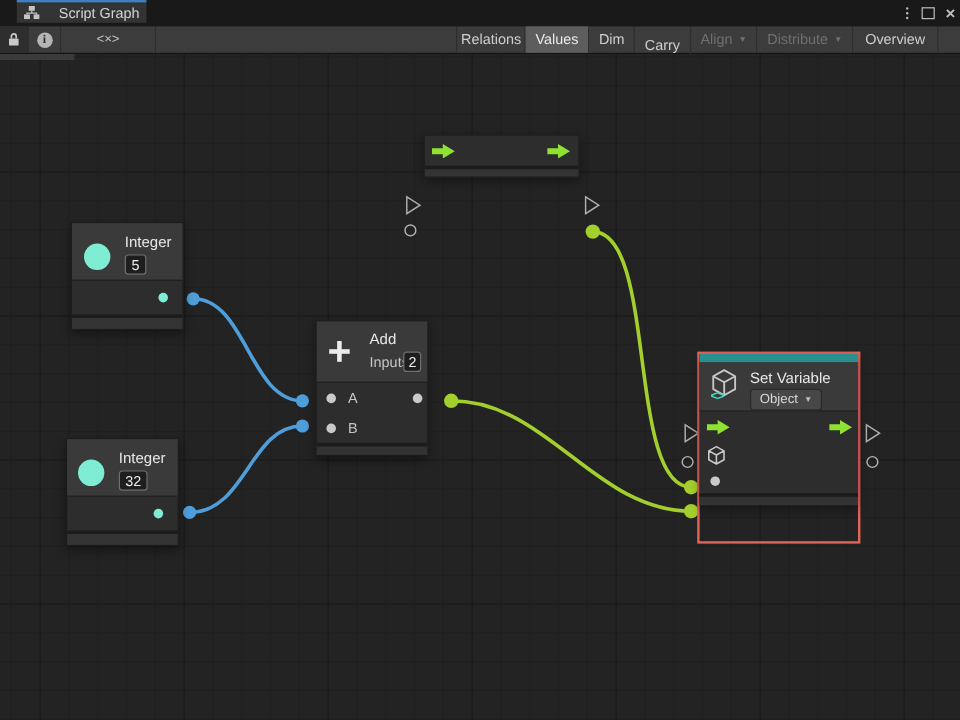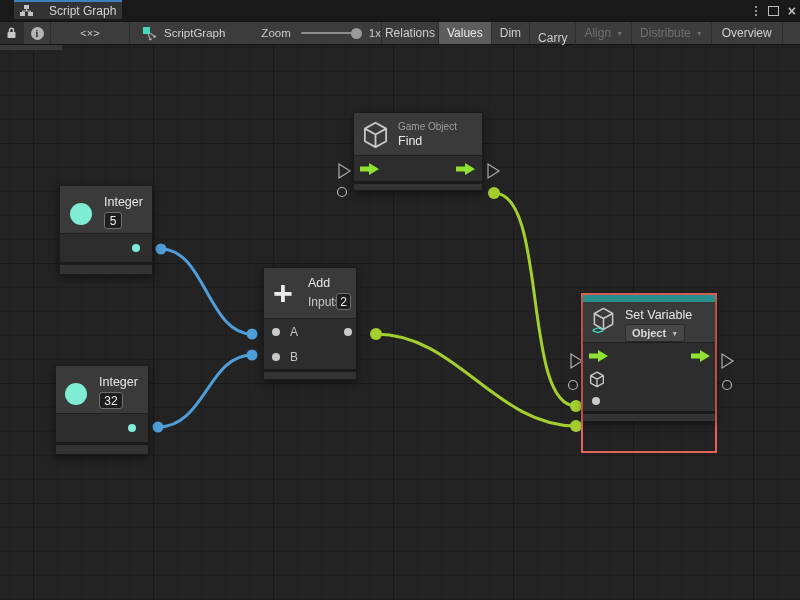"ScriptGraph" div { html: <div> <svg> <line></line> <line></line> <rect></rect> <circle></circle> <circle></circle> </svg> <span>ScriptGraph</span> <span>Zoom</span> <div> <div></div> </div> <span>1x</span> </div> -> none }
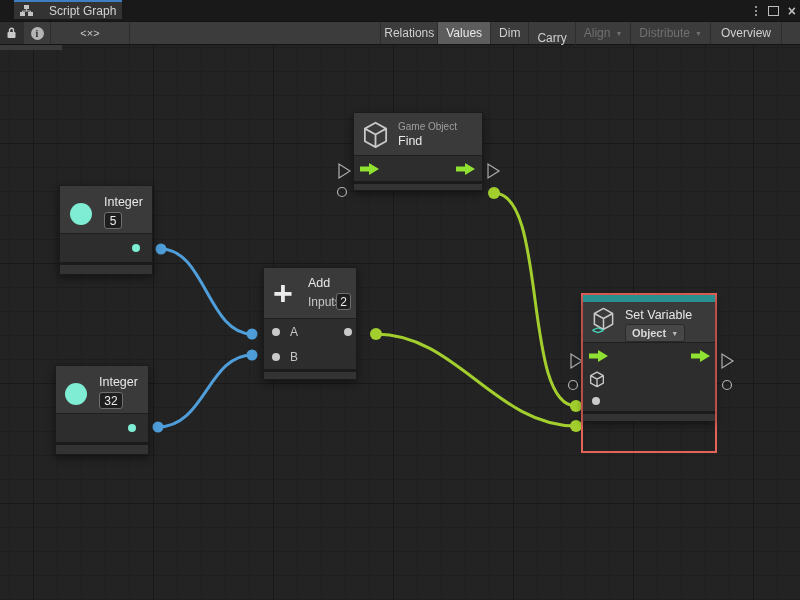"Game Object" div.hdr { html: <div> <svg> <path></path> </svg> <span>Game Object</span> <span>Find</span> </div> -> none }
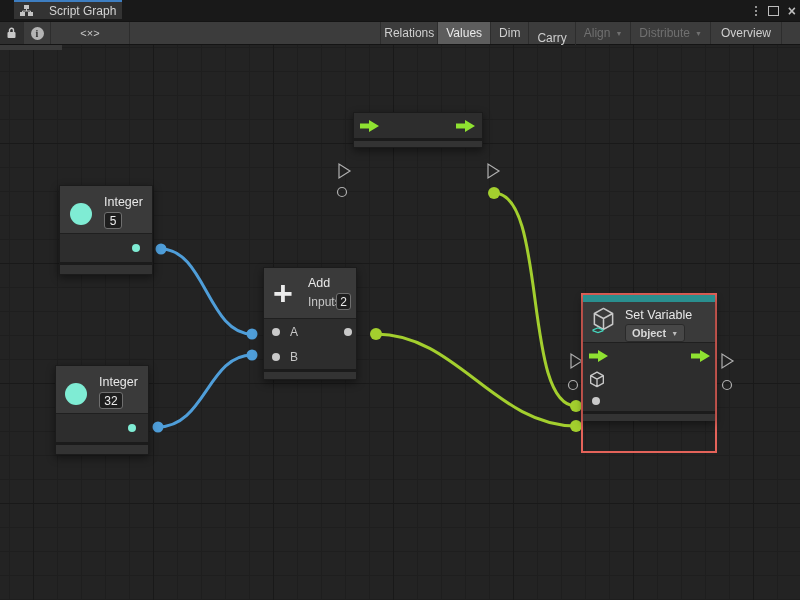"Object" div.dropdown { font-weight: bold -> none }
